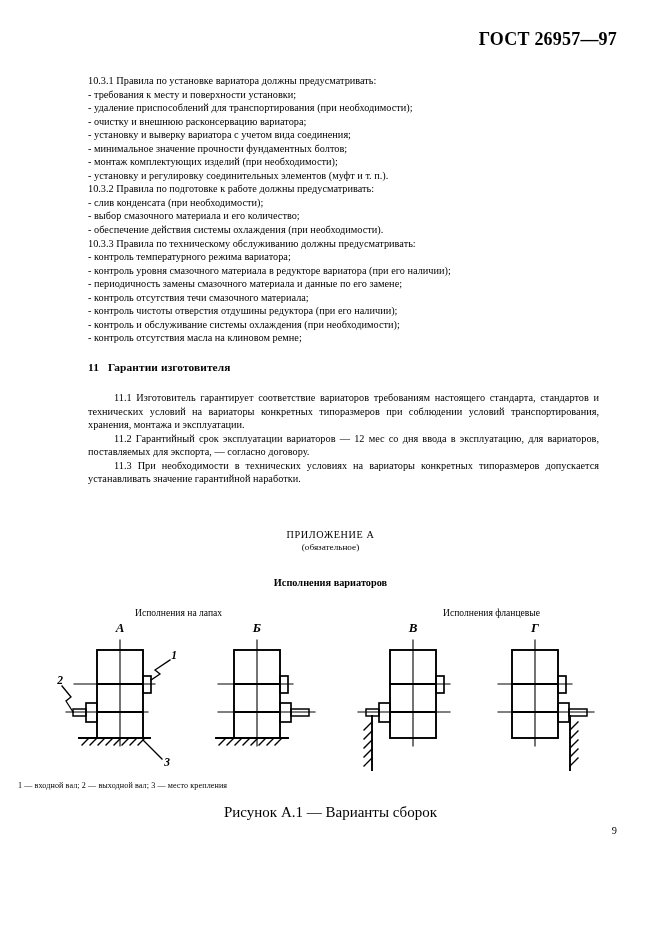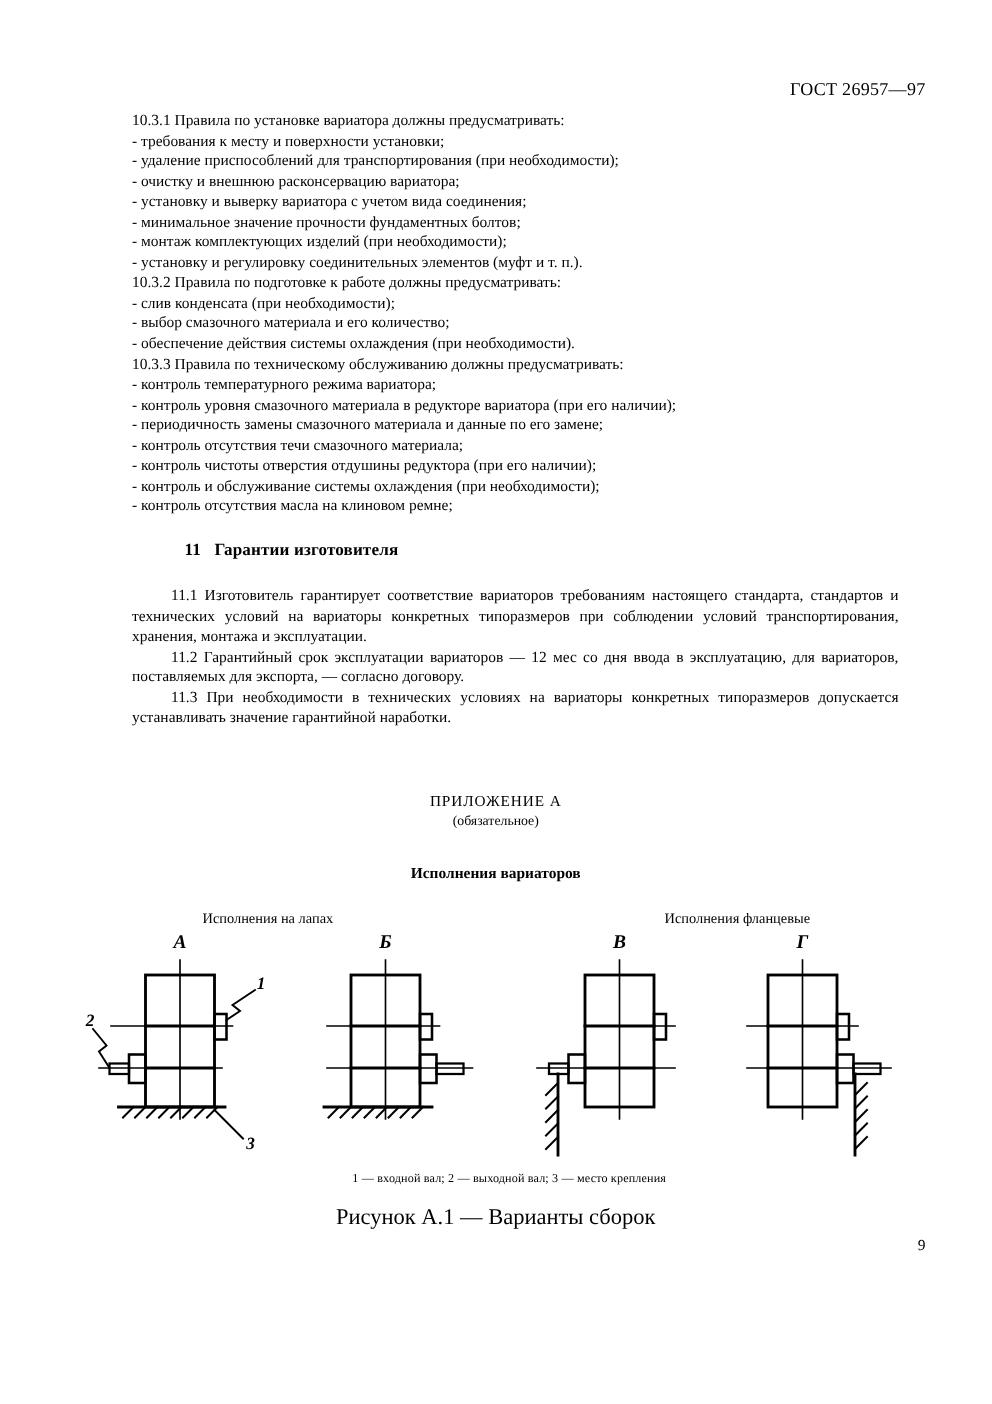"ГОСТ 26957—97" .header { font-size: 12px -> 18px; font-weight: normal -> bold; top: 52px -> 29px }
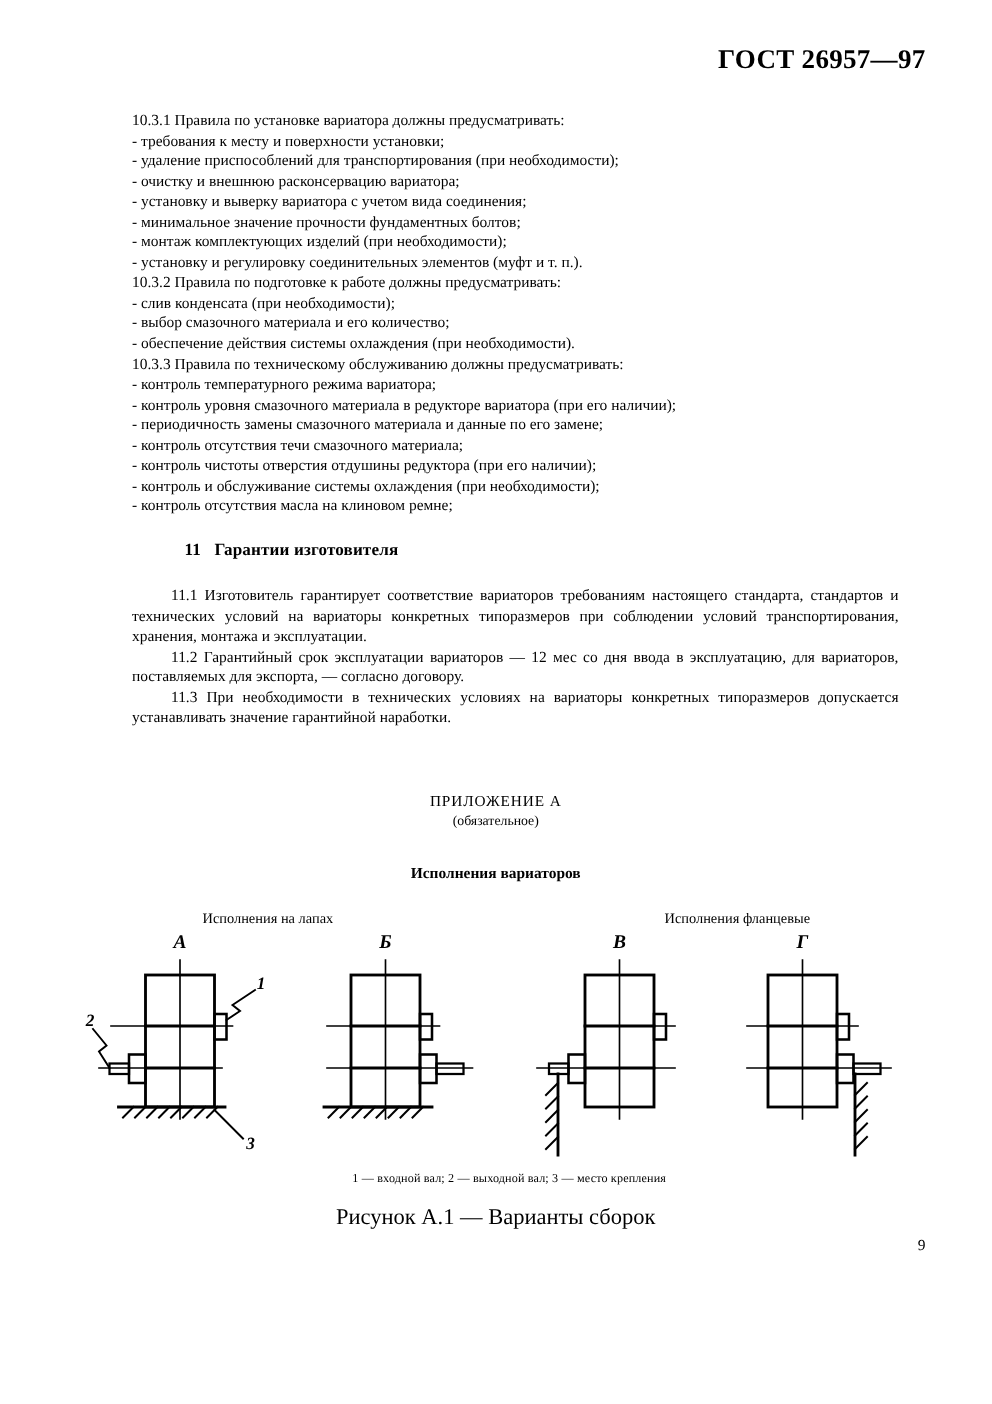"11" .sec-head .num { margin-left: 35px -> none }
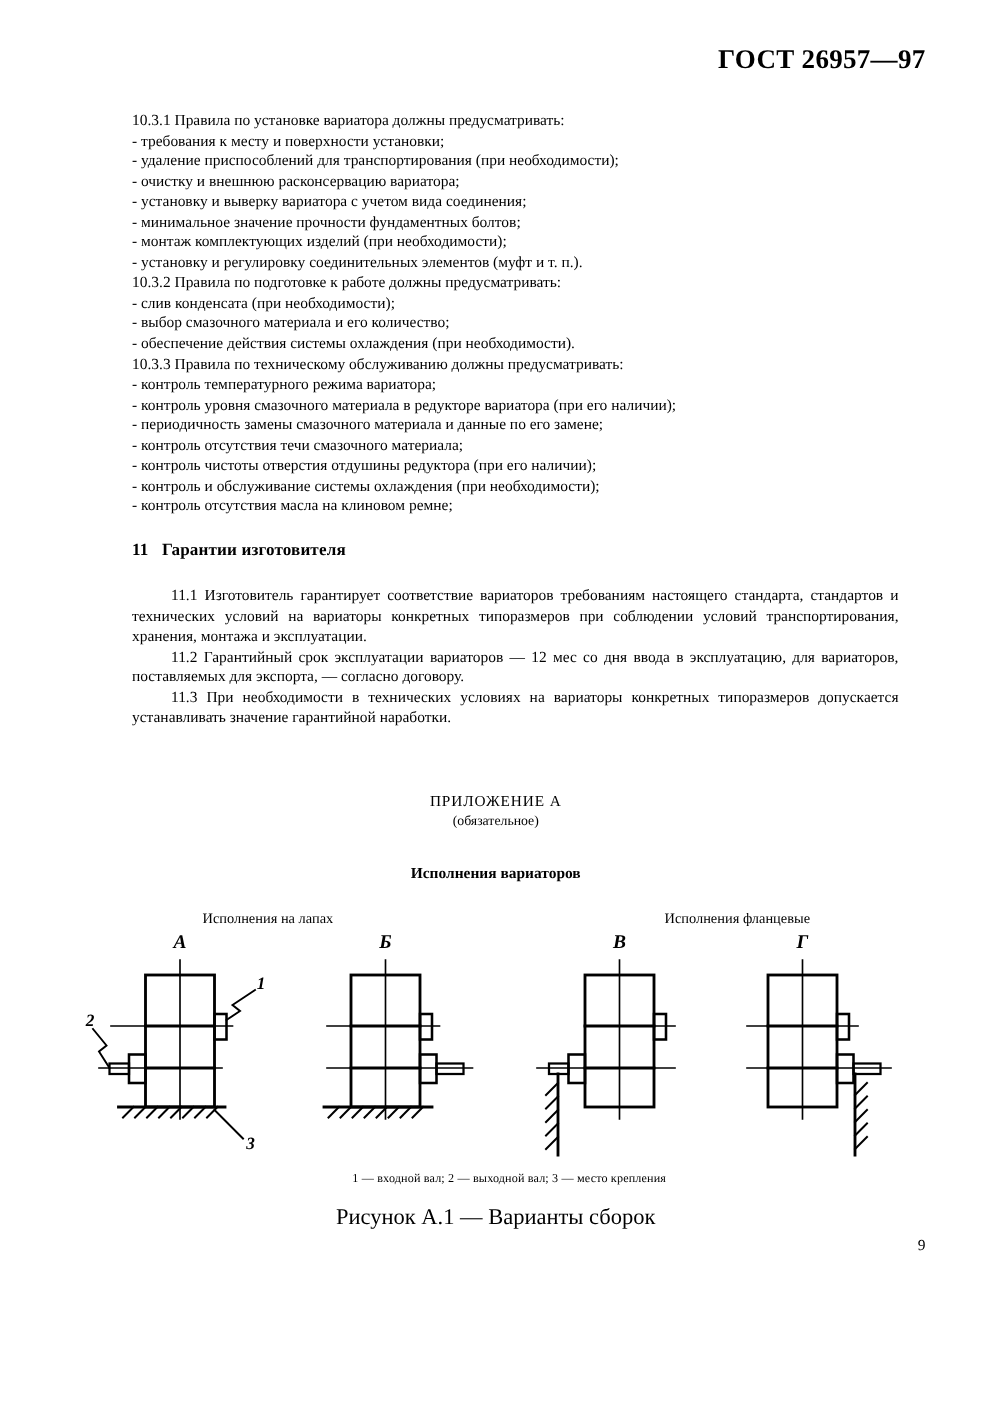"1 — входной вал; 2" .fig-caption { text-align: center -> none }
